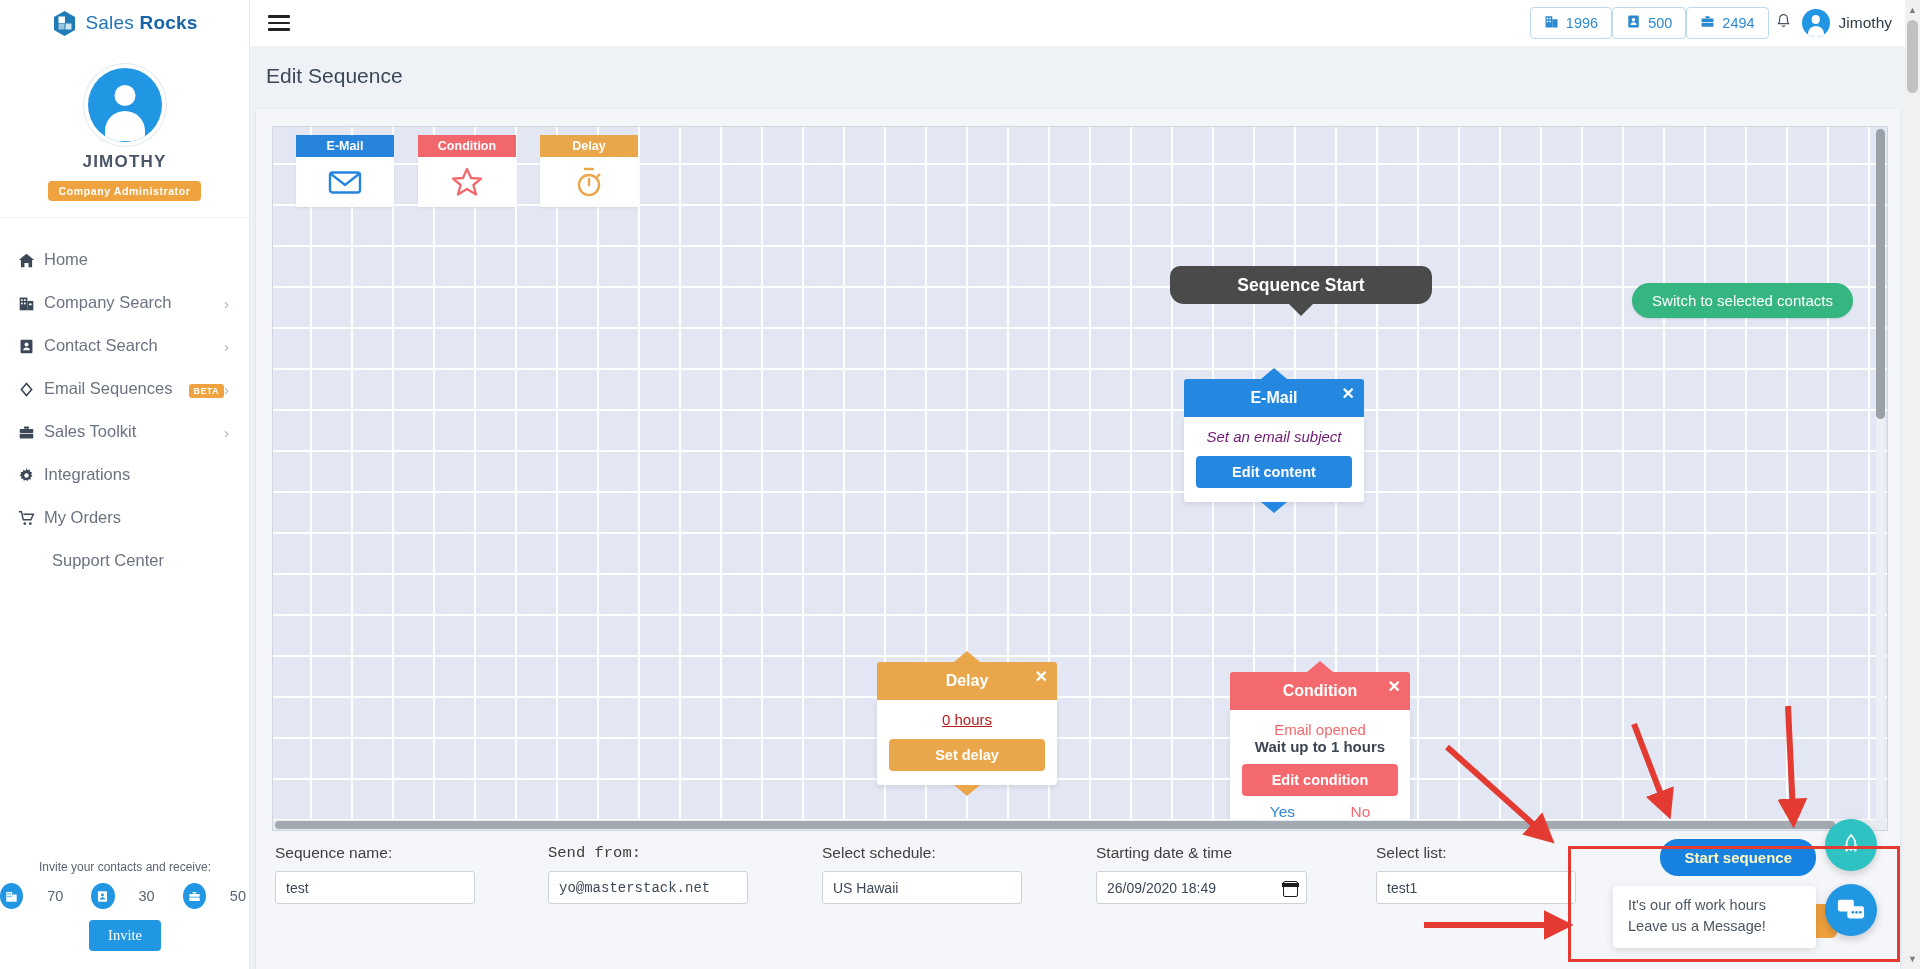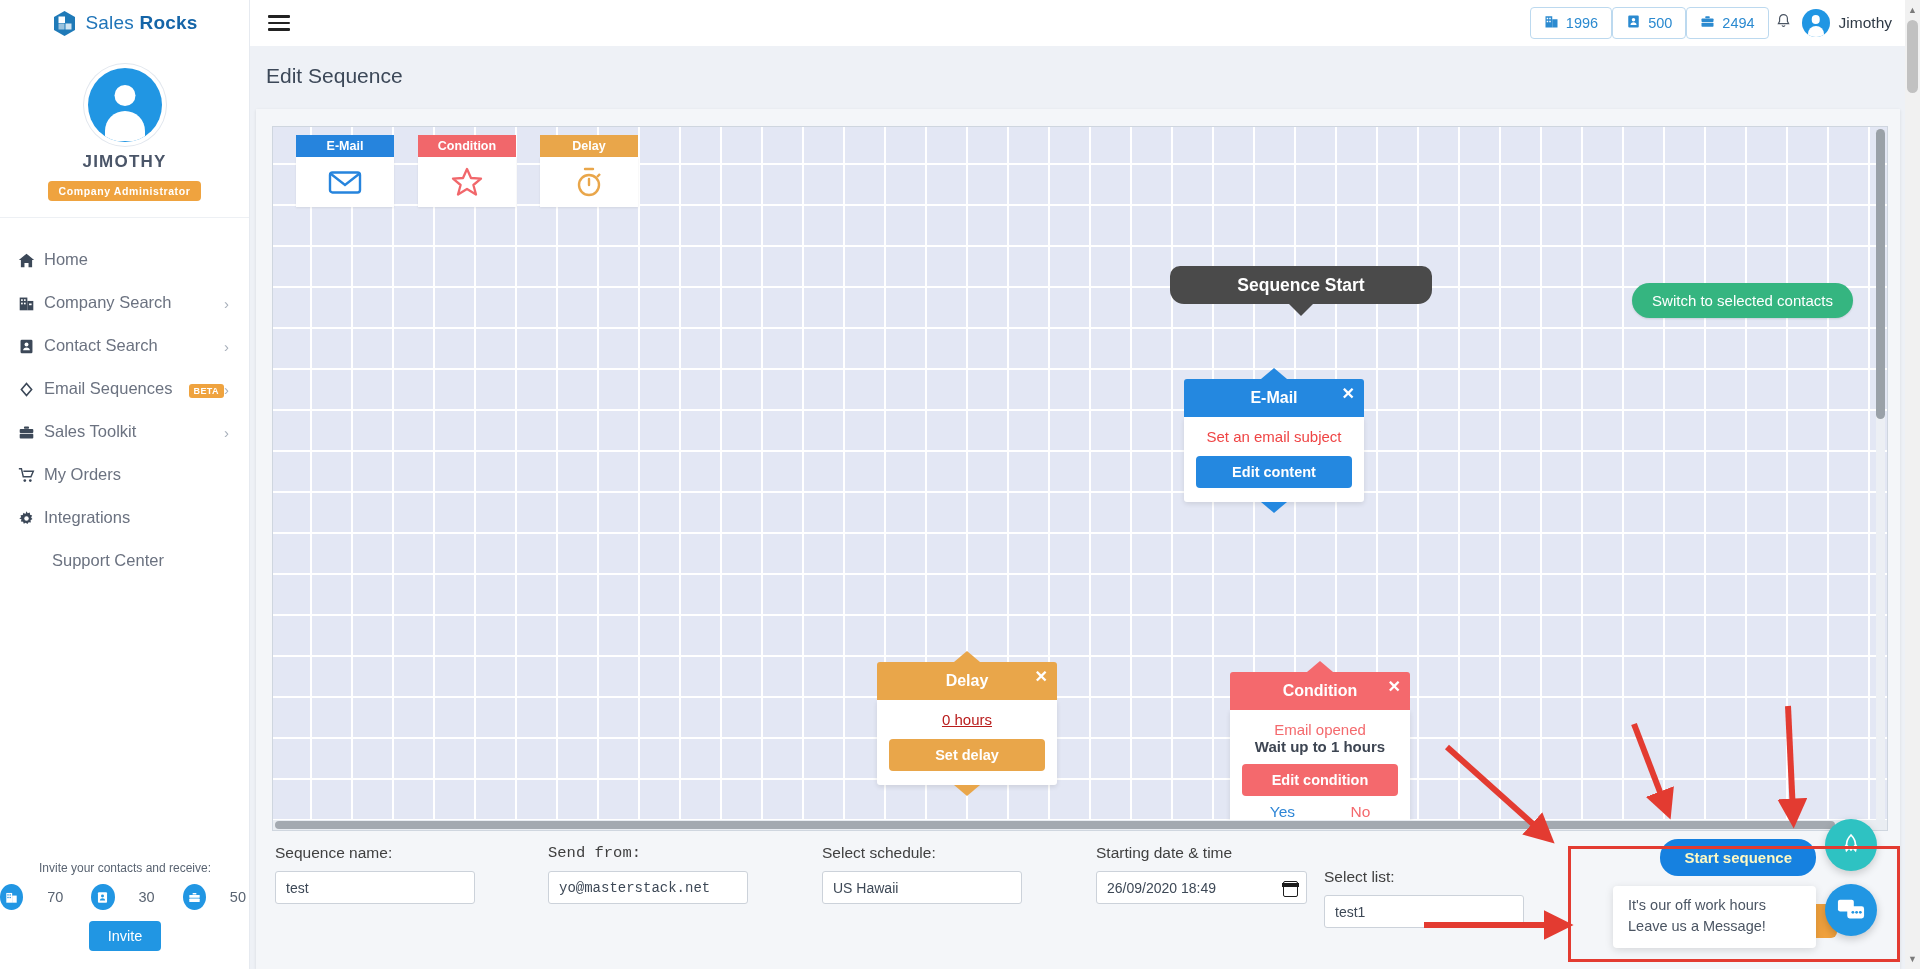"Set an email subject" #node-email .node-sub { color: #ef4444 -> #701a75; font-style: none -> italic }
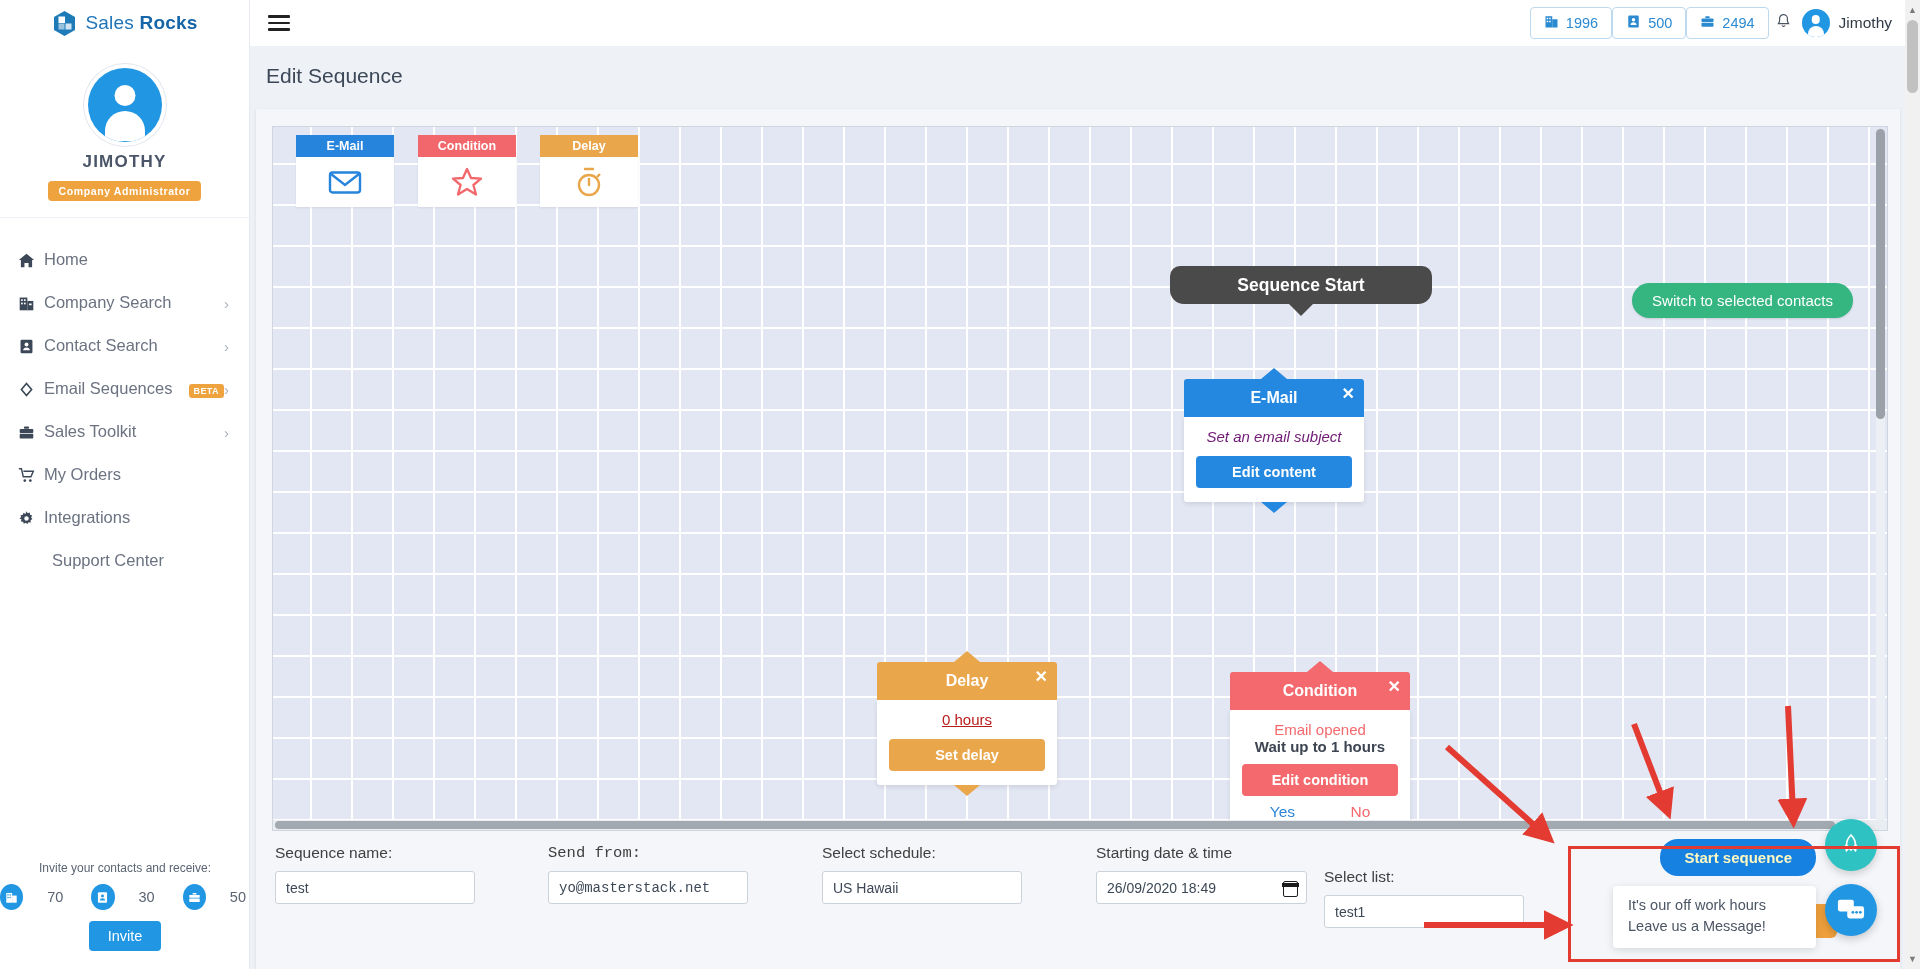"My Orders" div.nav-item { order: before "Integrations" -> after "Integrations" }
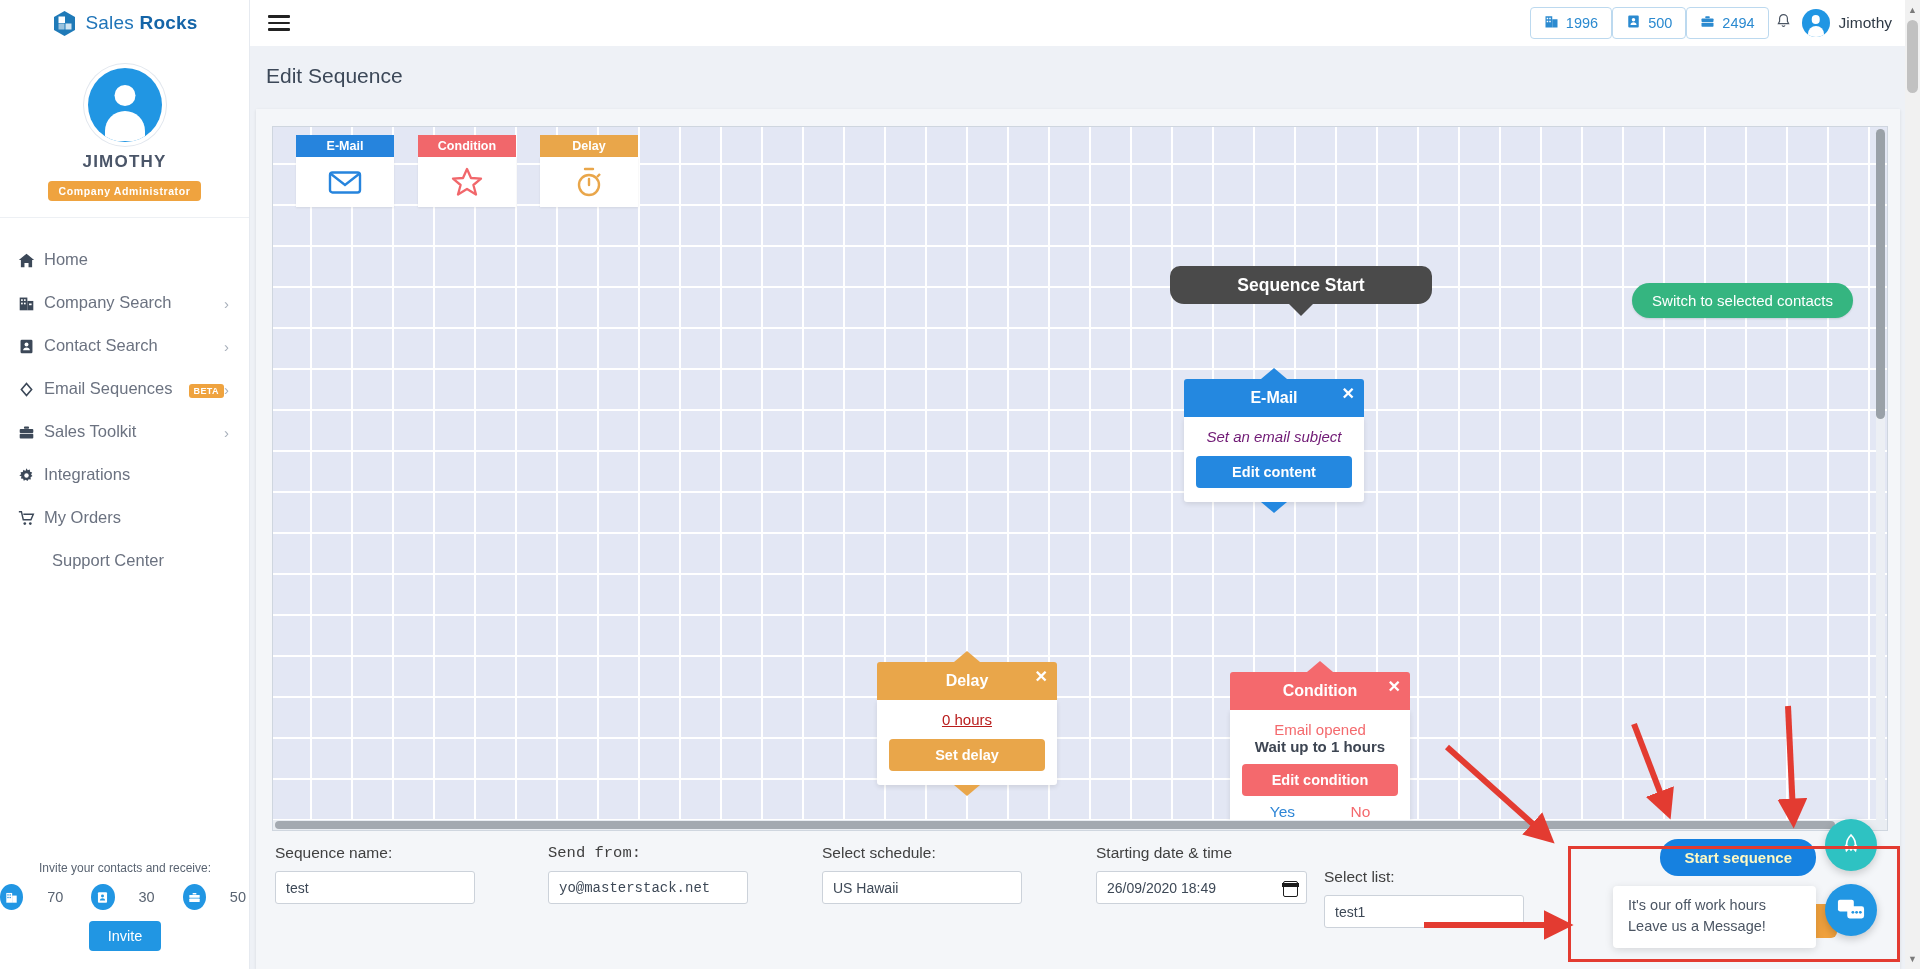"Select list:" #f-list { left: 1052px -> 1104px; margin-top: 24px -> none }
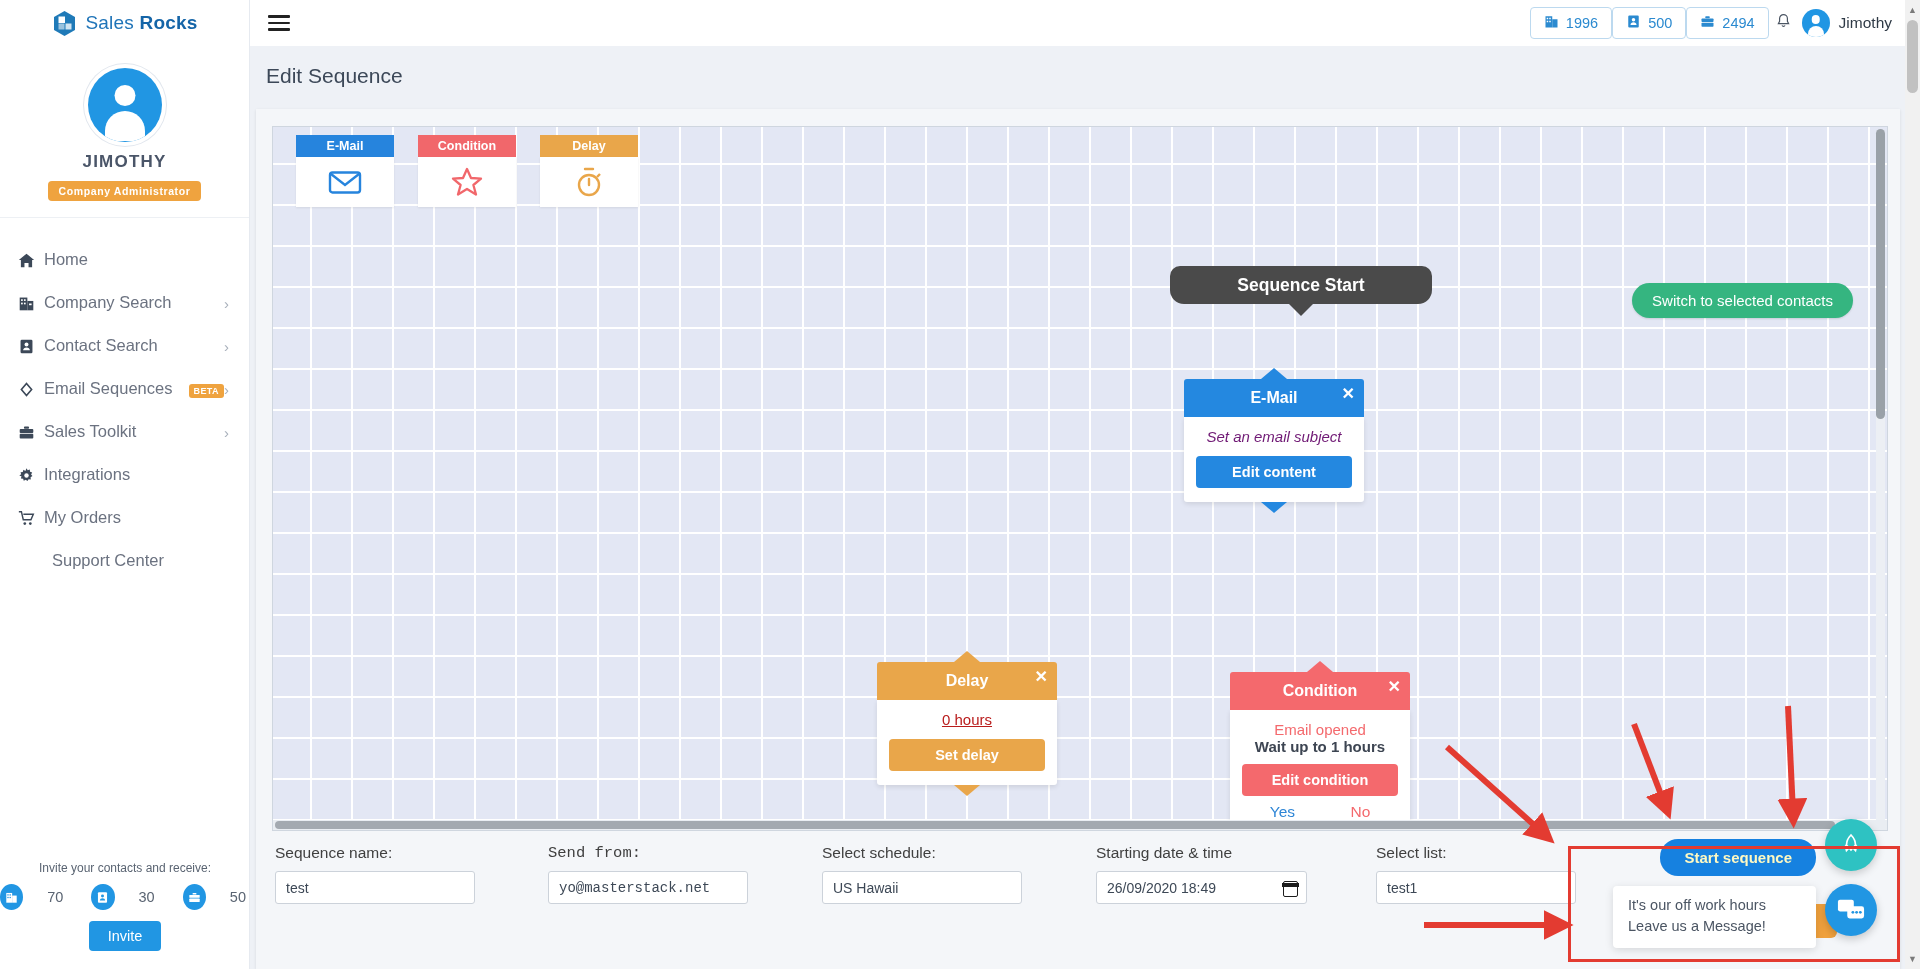"Invite" .invite-btn { font-family: Liberation Sans, sans-serif -> Liberation Serif, serif }
